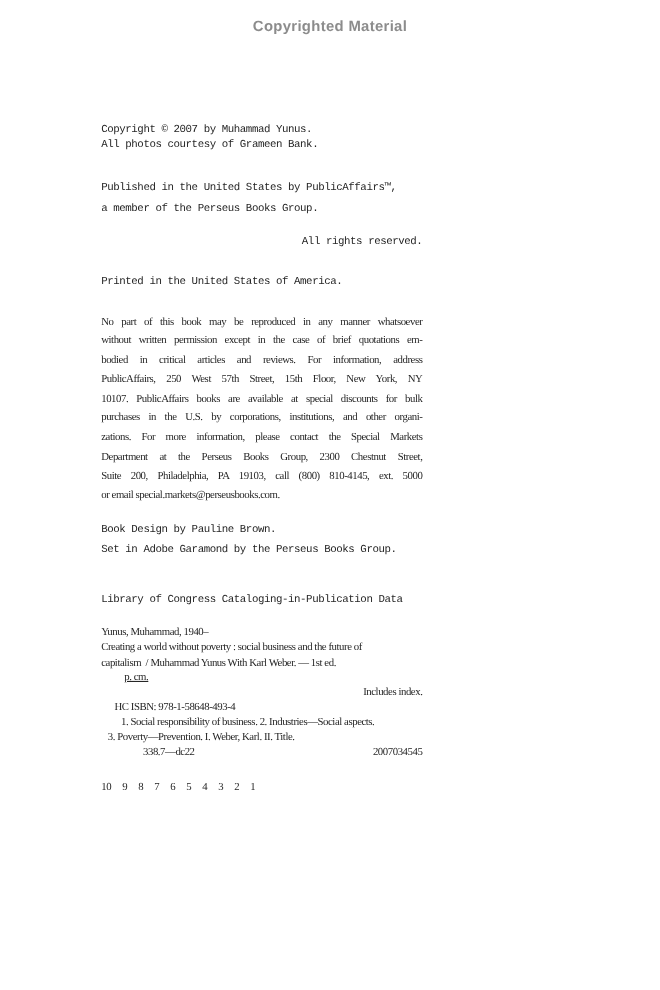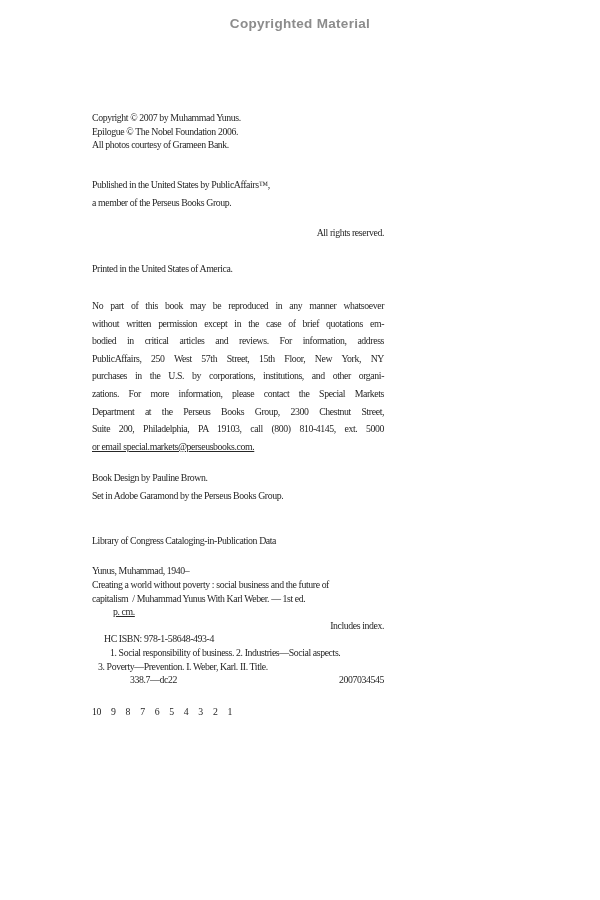"Copyright © 2007 by Muhammad" .line { font-family: none -> Liberation Mono, monospace }
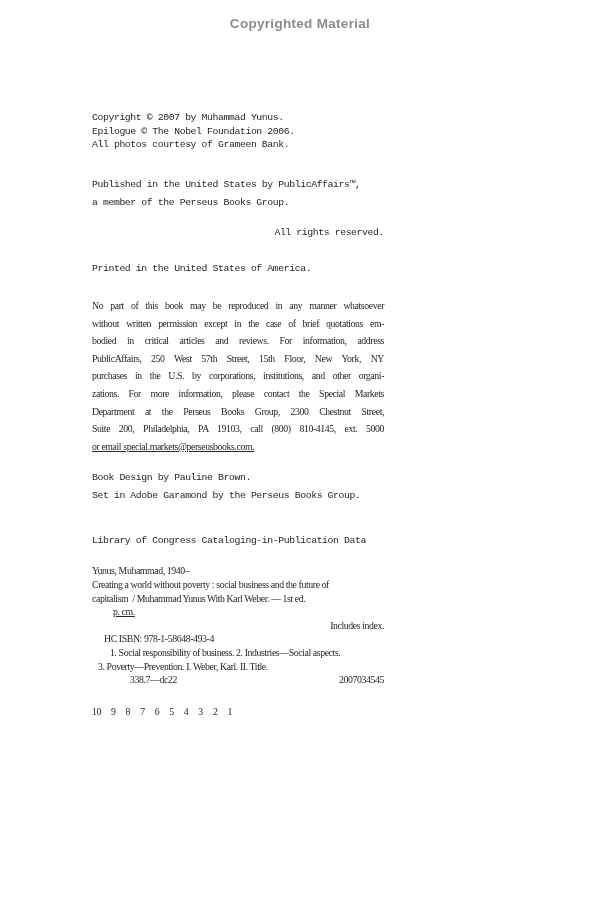"Epilogue © The Nobel Foundation" div.line { html: <div>Epilogue © The Nobel Foundation 2006.</div> -> none }
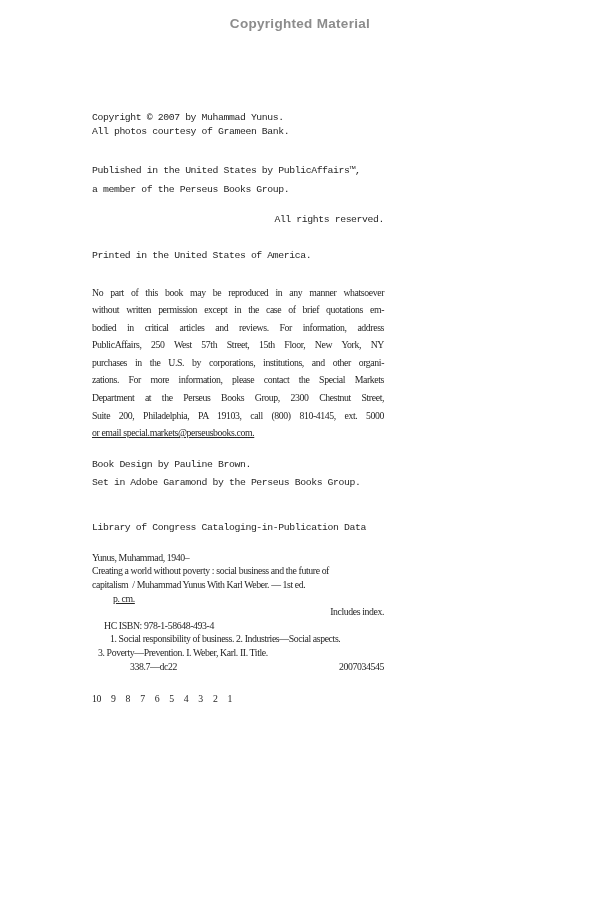"10107. PublicAffairs books are available" div.jline { html: none -> <div>10107. PublicAffairs books are available at special discounts for bulk</div> }
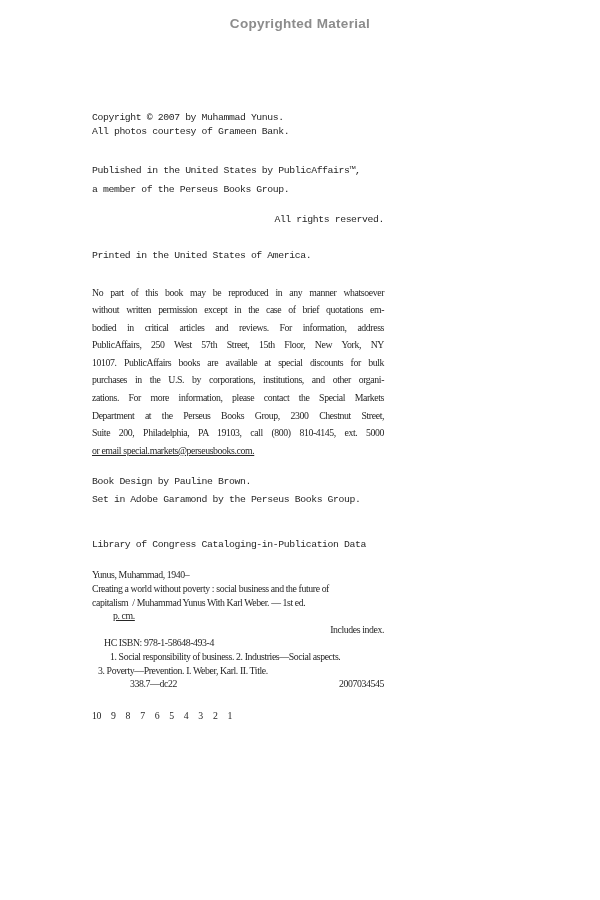"or email" .jlast { text-decoration: underline -> none }
